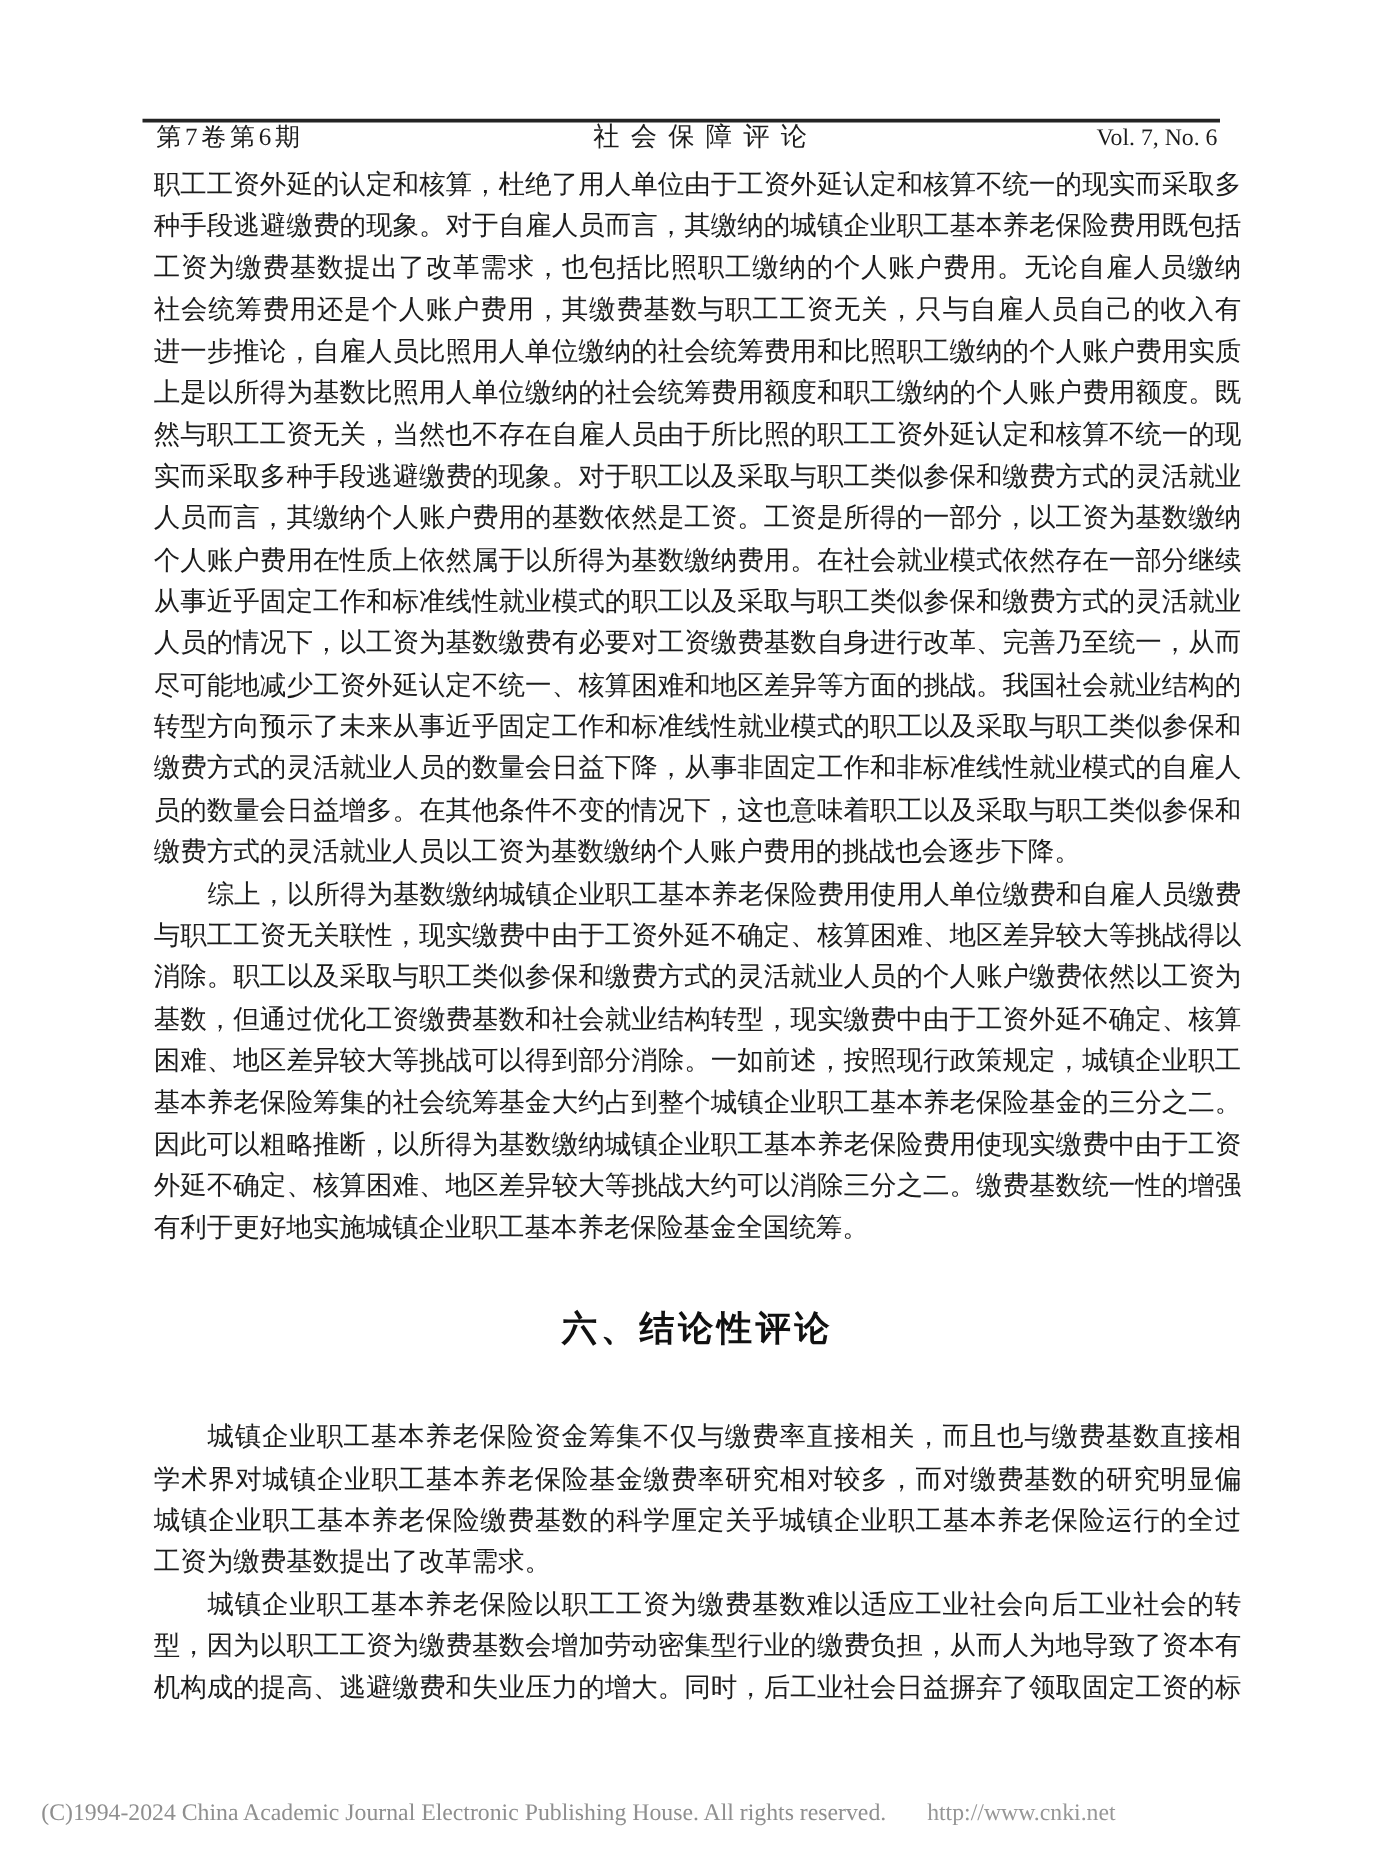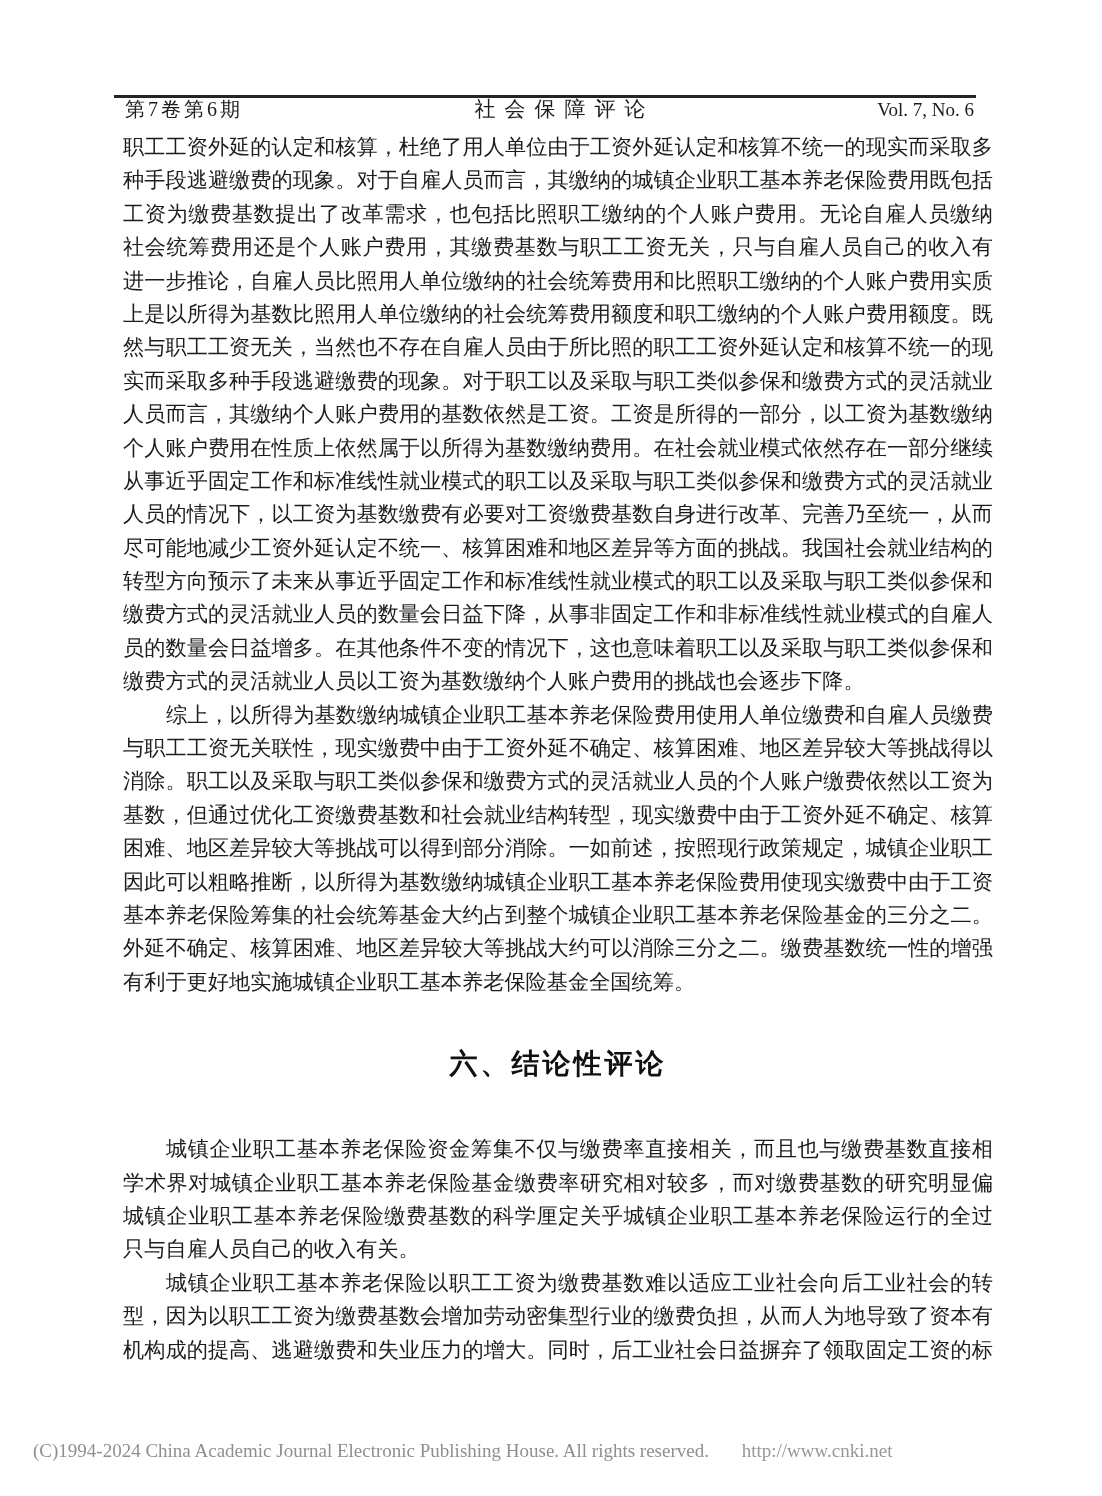"因此可以粗略推断，以所得为基数缴纳城镇企业职工基本养老保险费用使现实缴费中由于工" div.line { order: before "基本养老保险筹集的社会统筹基金大约占到整个城镇企业职工基本养老保险基金的三分之二" -> after "基本养老保险筹集的社会统筹基金大约占到整个城镇企业职工基本养老保险基金的三分之二" }
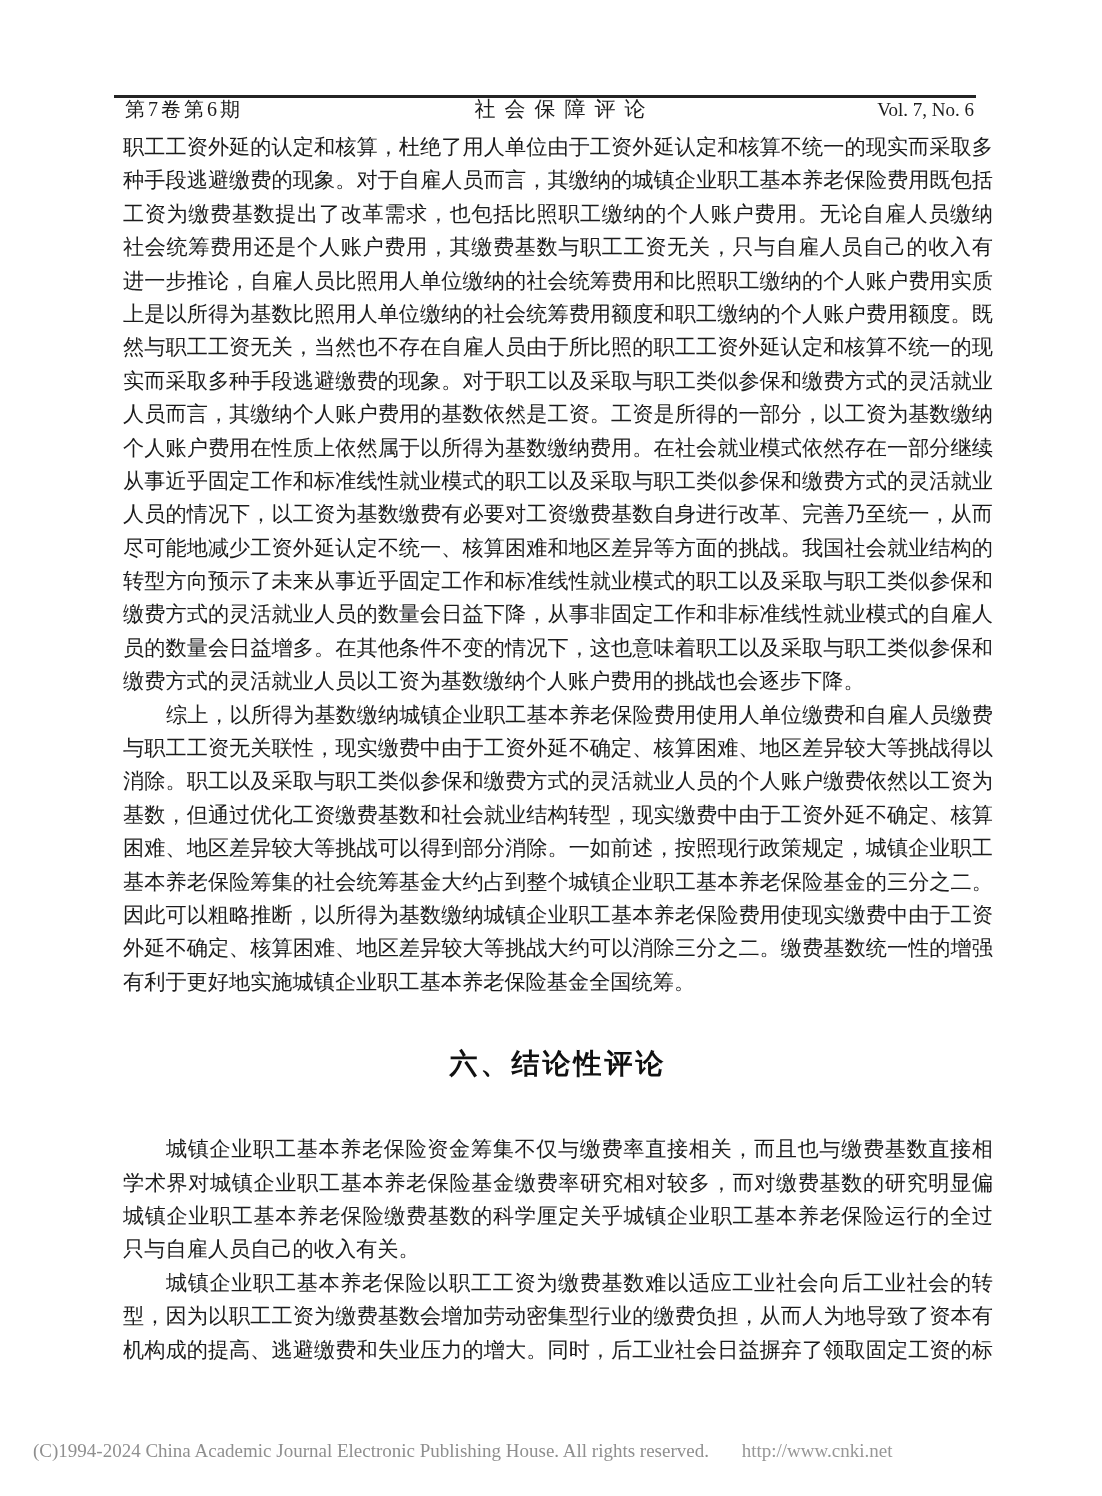"只与自雇人员自己的收入有关。" div.line { text: 只与自雇人员自己的收入有关 -> 工资为缴费基数提出了改革需求 }
